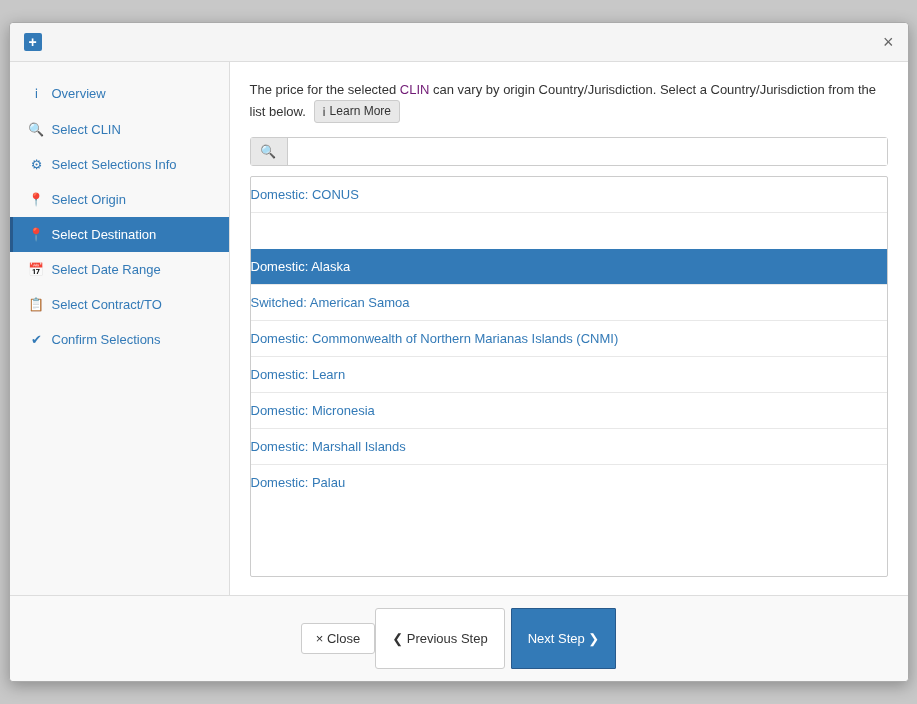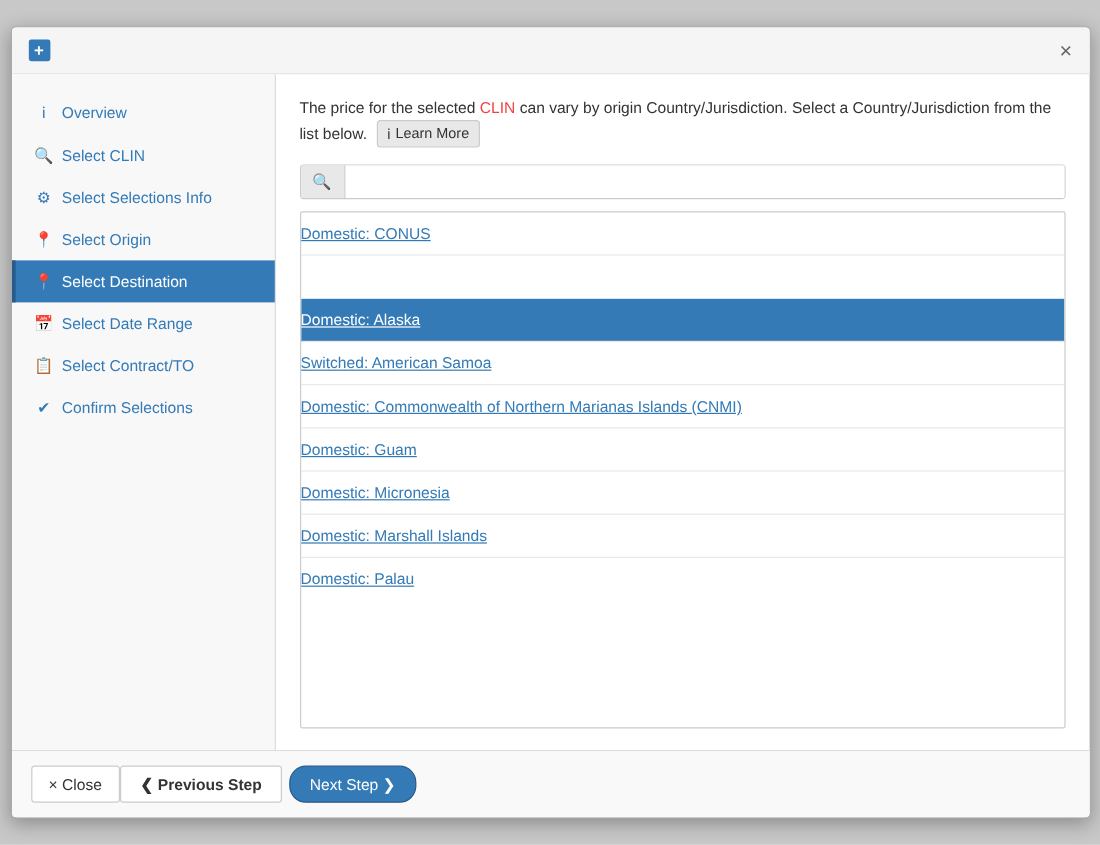"CLIN" .info-text .clin-link { color: #ef4444 -> #701a75 }
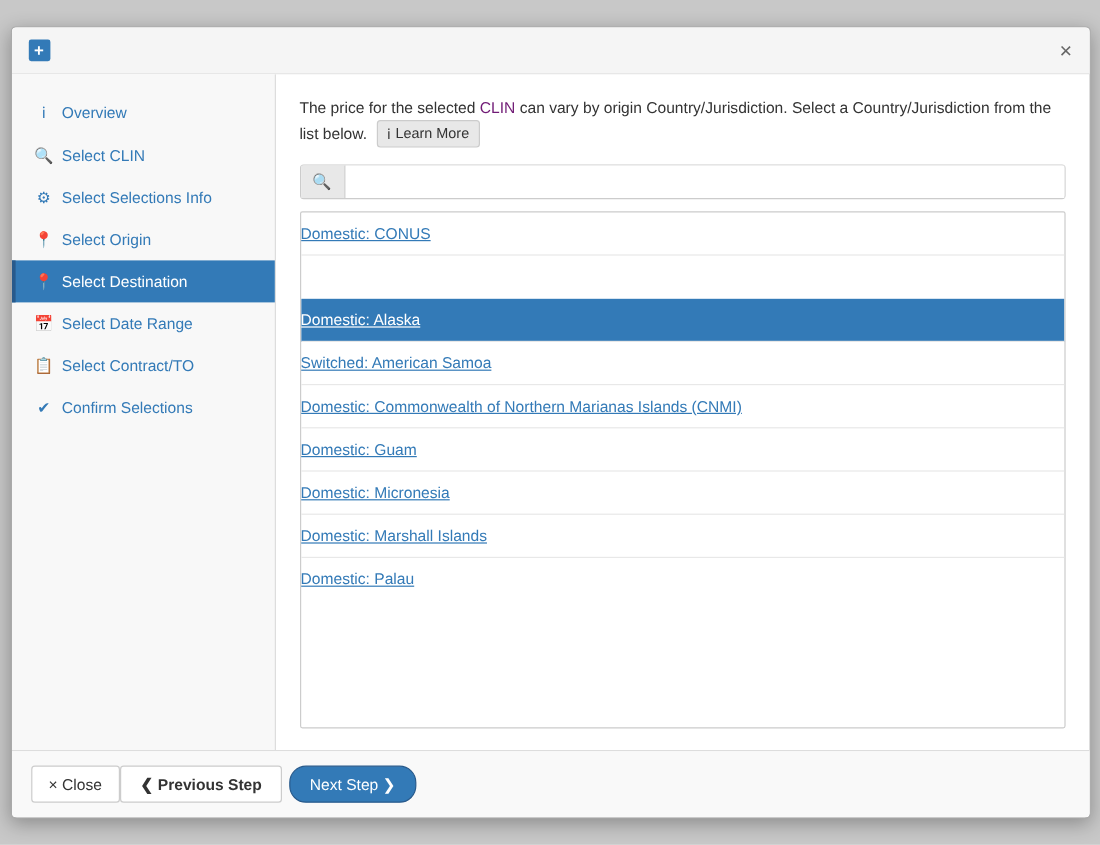"Domestic: CONUS" .list-item { text-decoration: underline -> none }
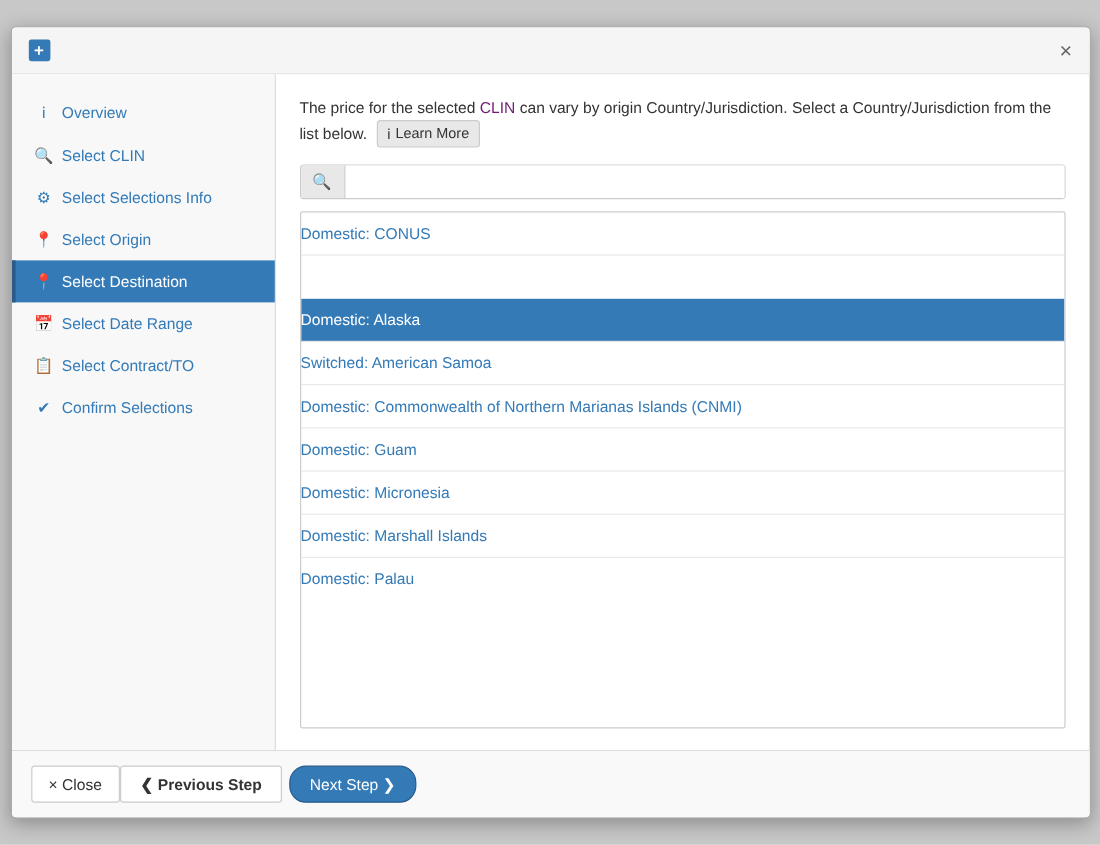"Domestic: Guam" div.list-item { text: Guam -> Learn }
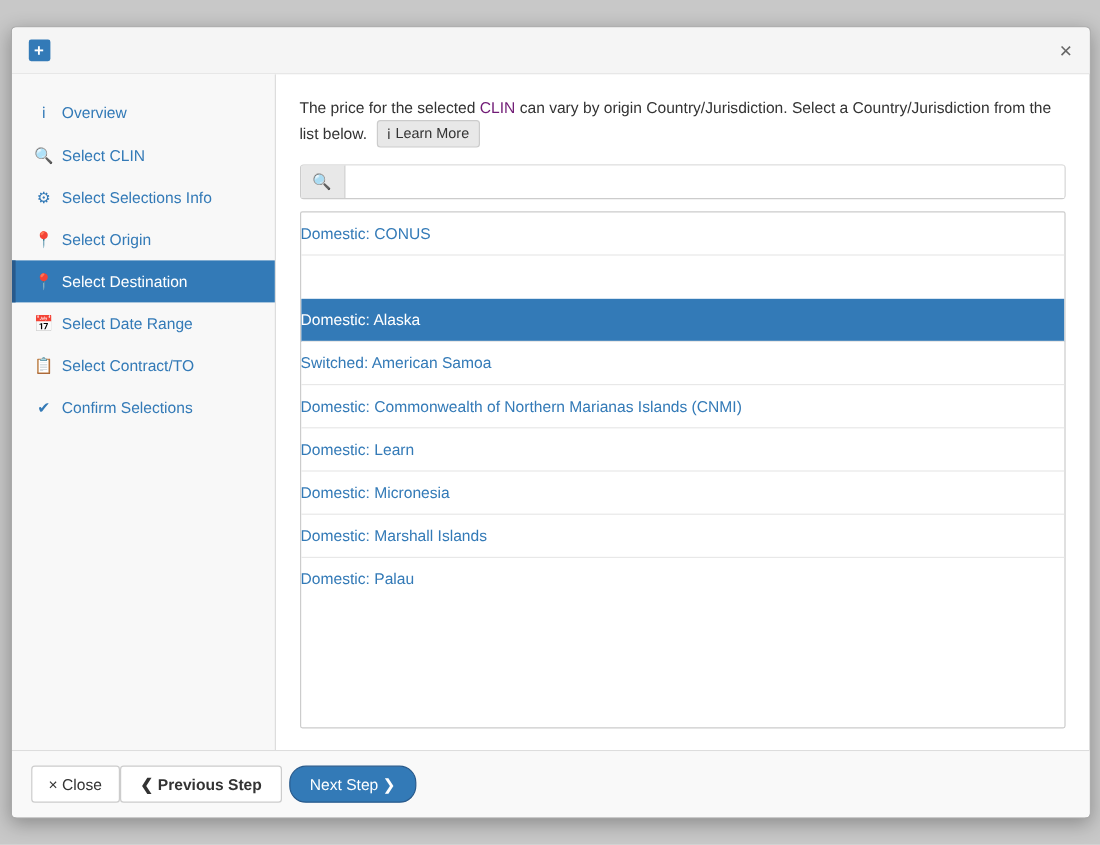"× Close" .modal-footer { justify-content: flex-start -> center }
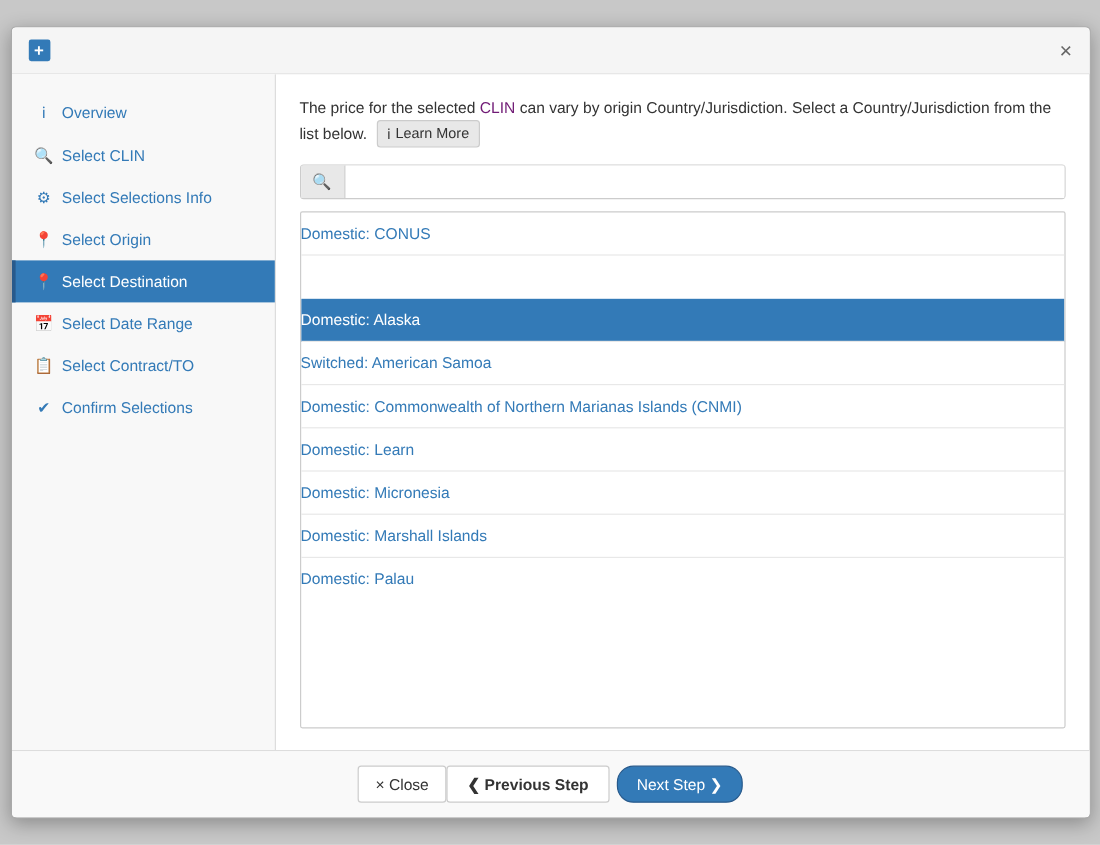"❮ Previous Step" .prev-btn { font-weight: bold -> none }
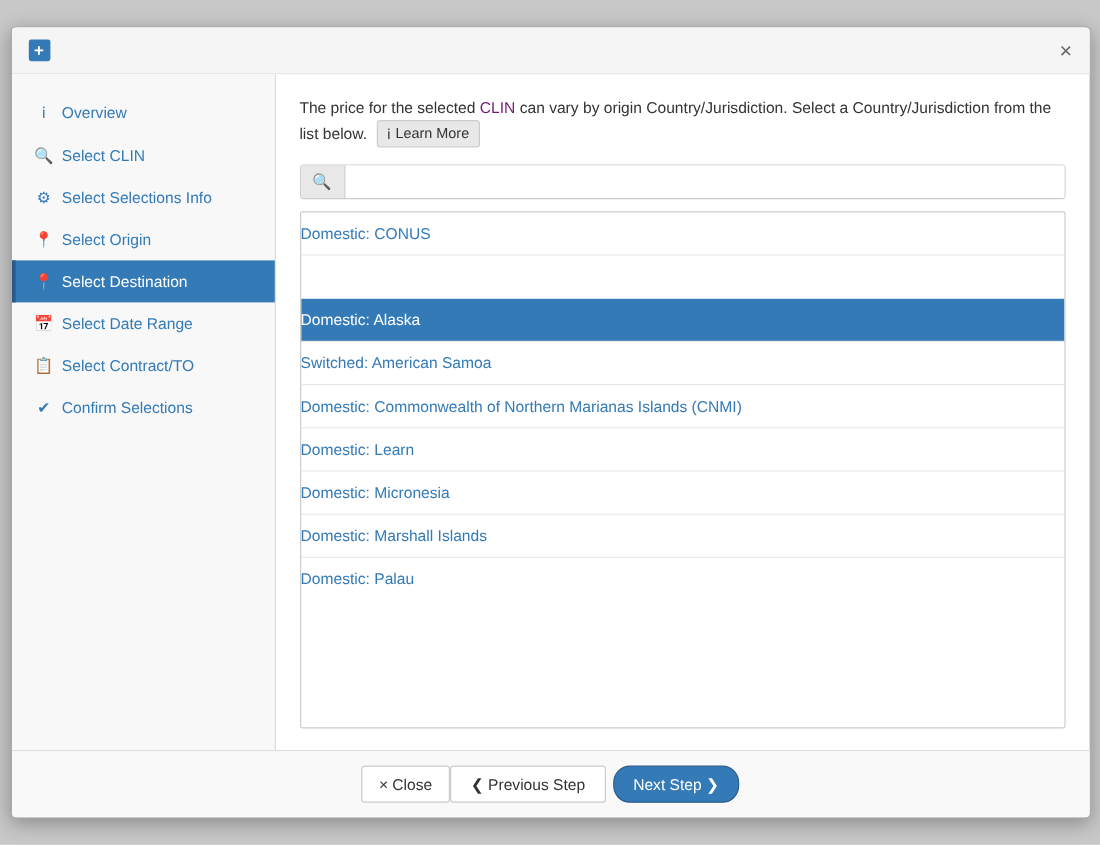"Next Step ❯" .next-btn { border-radius: 14px -> 1px; padding: 7px 16px -> 22px 16px }
